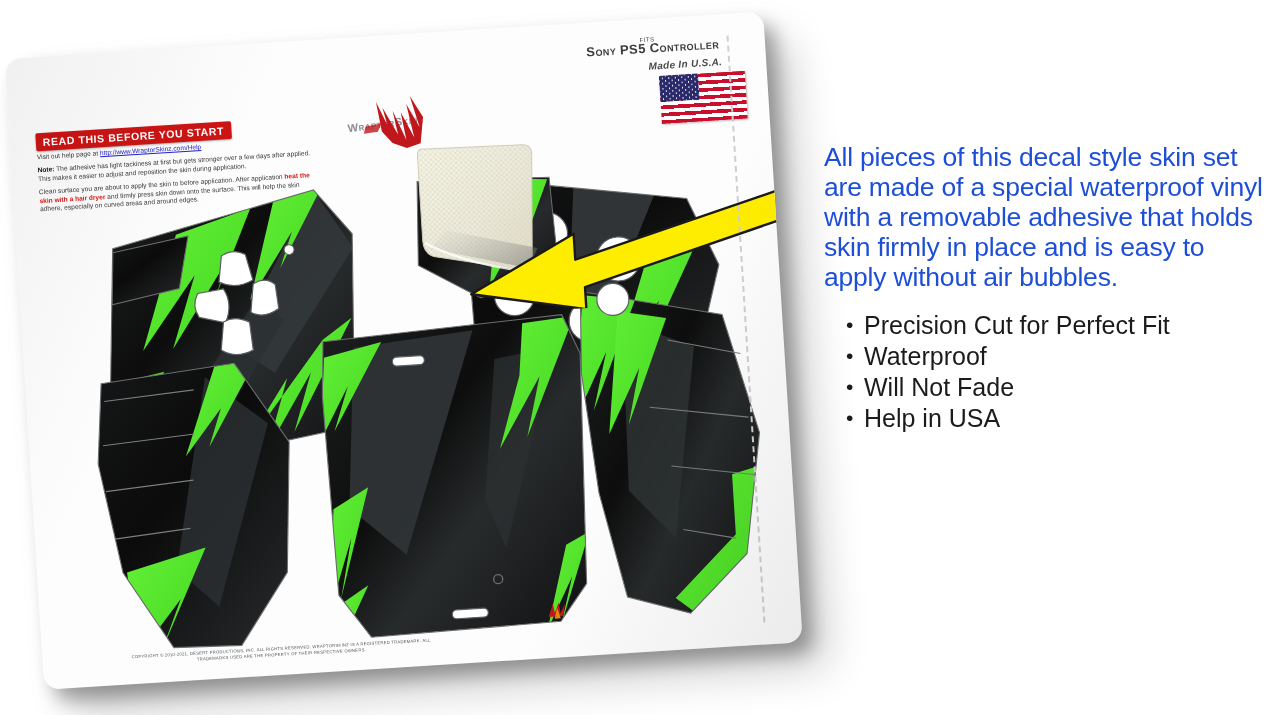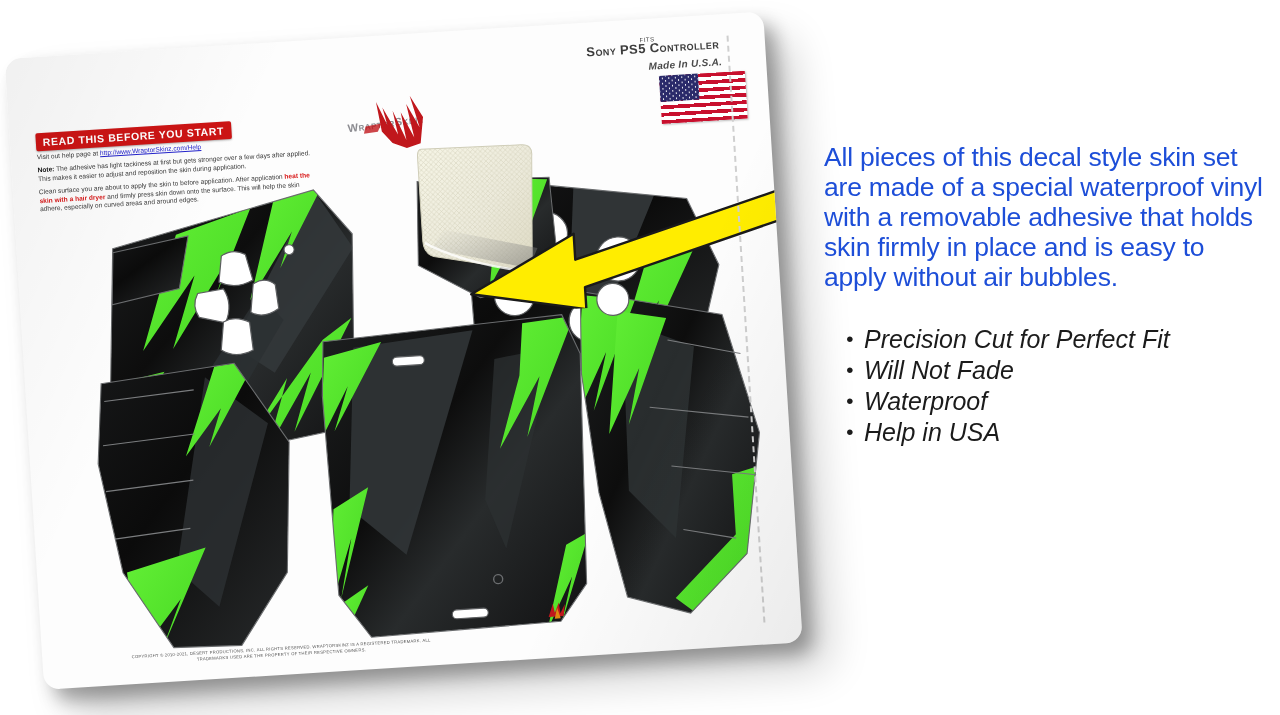"Precision Cut for Perfect Fit" #bullets { font-style: italic -> none; margin-top: 32px -> 18px }
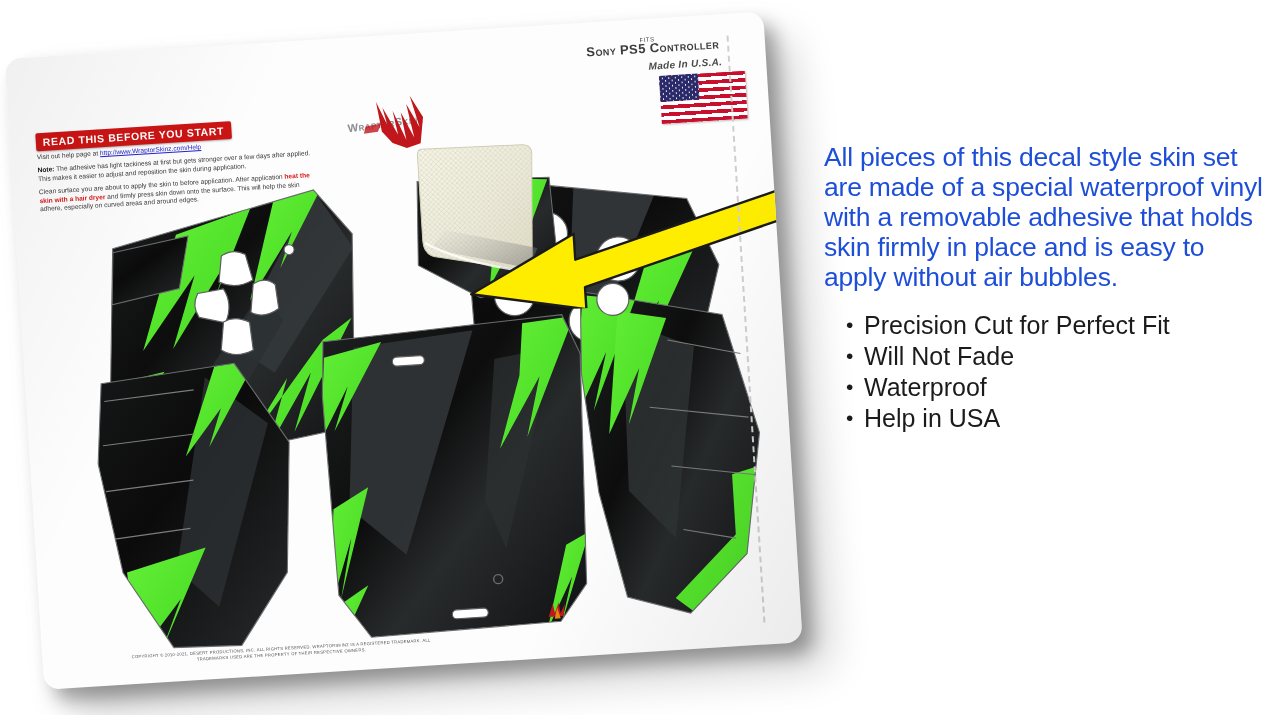"Will Not Fade" li { order: before "Waterproof" -> after "Waterproof" }
